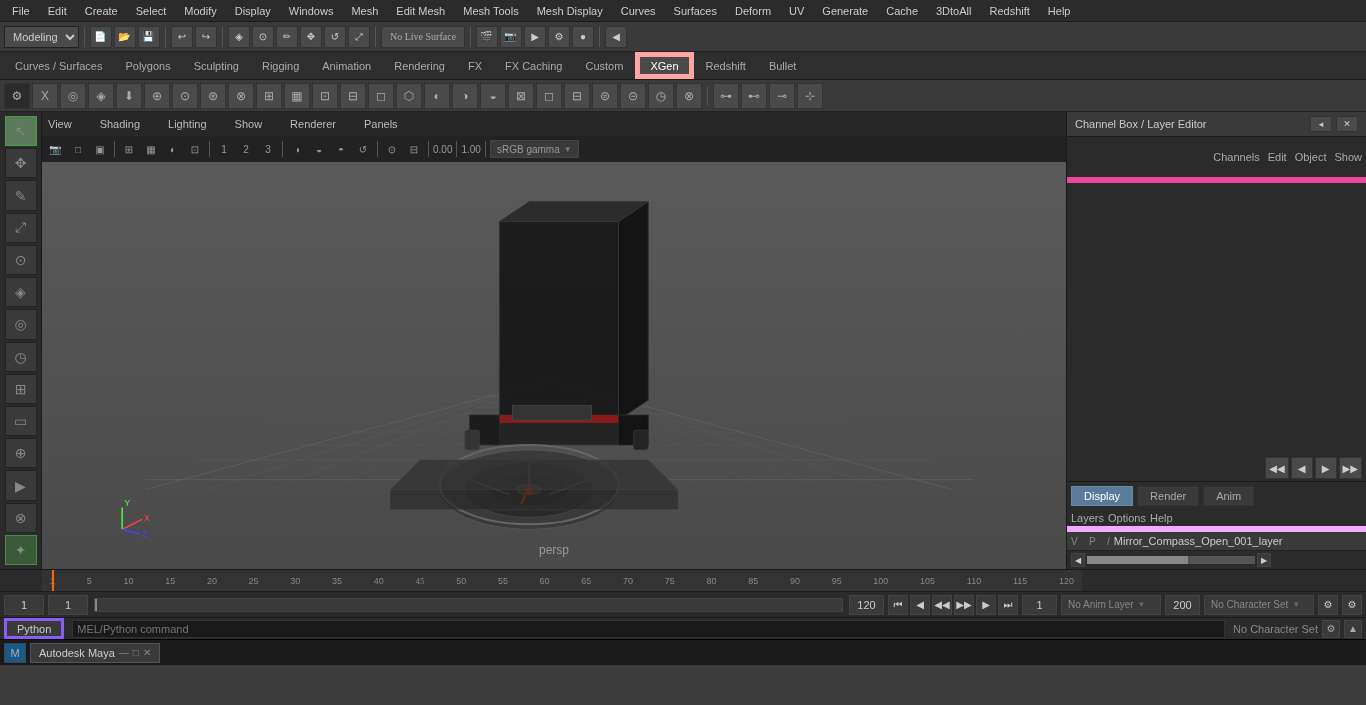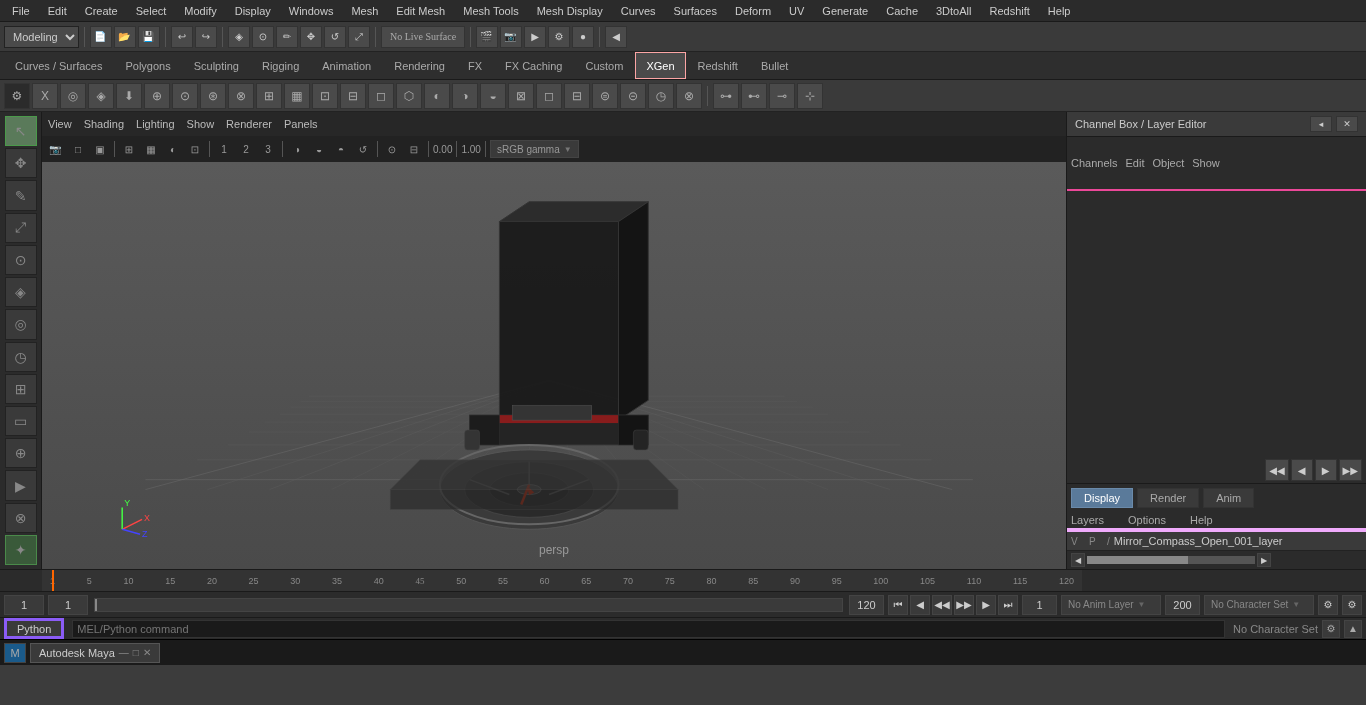"XGen" .mode-tab.active { border: 1px solid #fca5a5 -> 5px solid #fca5a5 }
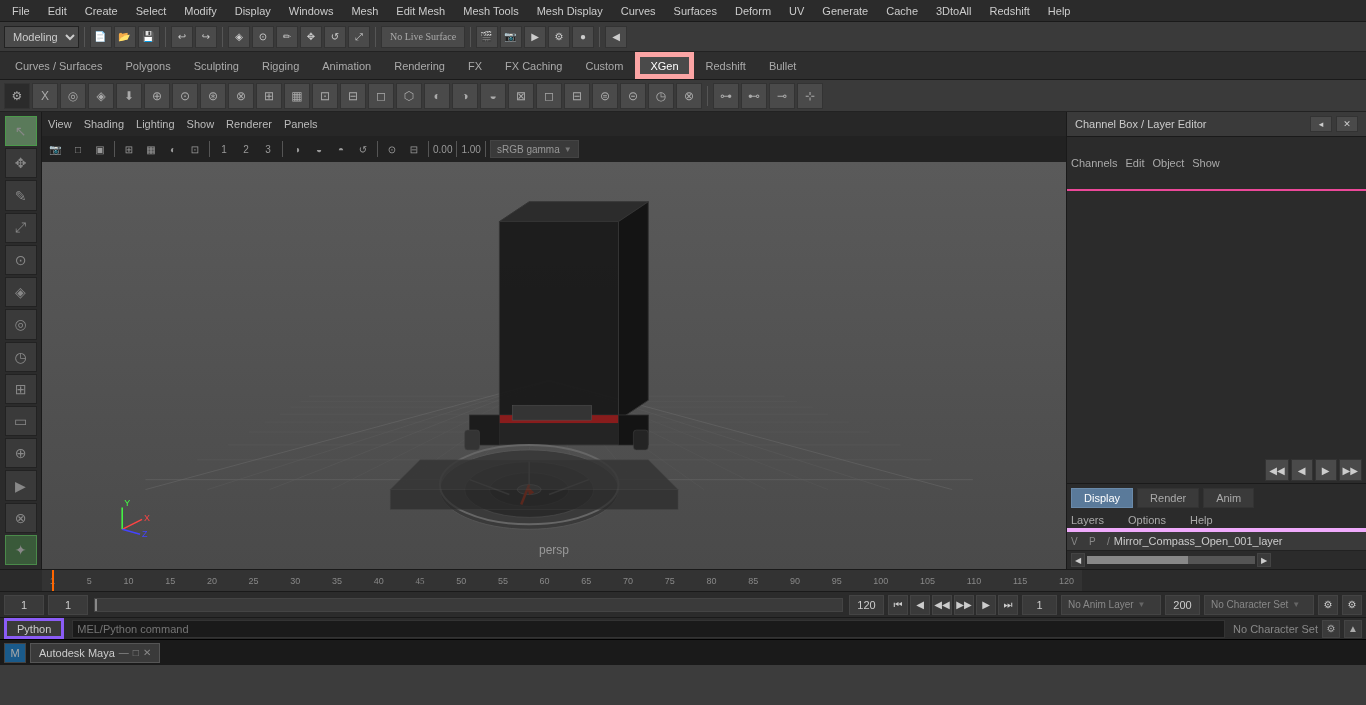"View" #viewport-header { gap: 12px -> 28px }
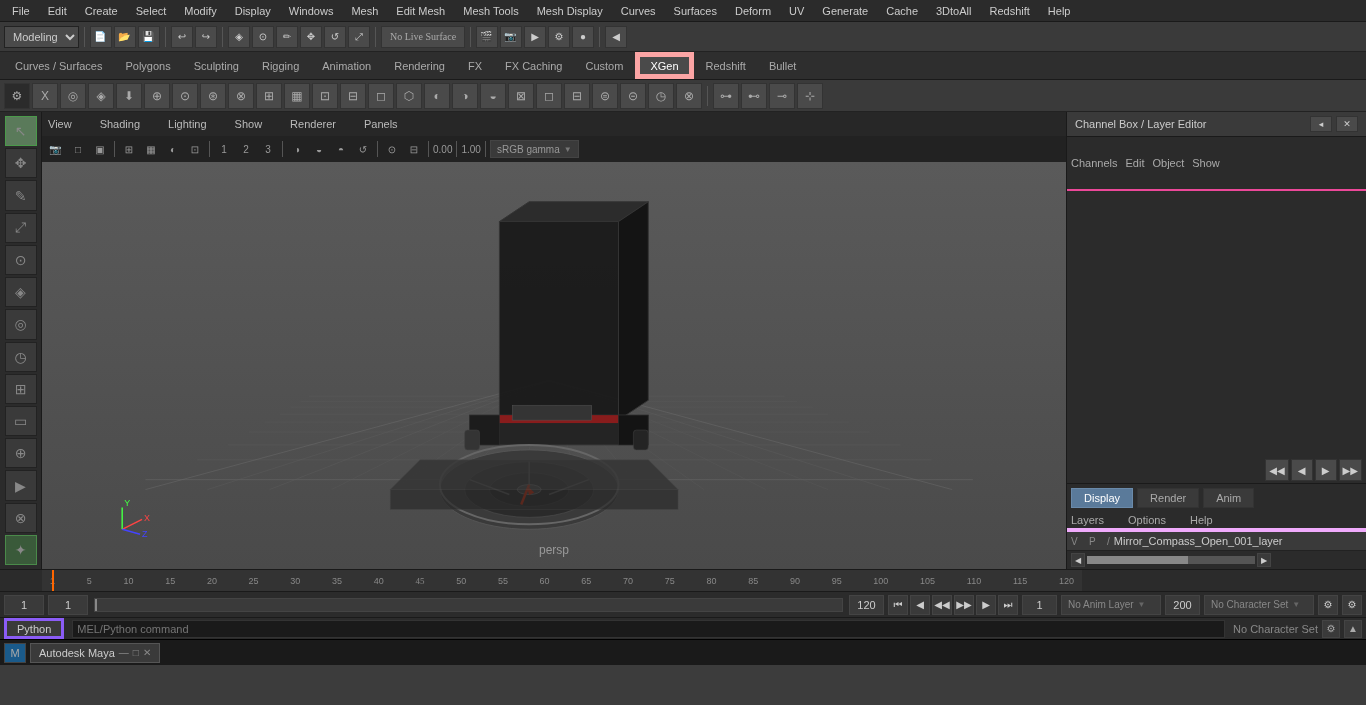"Channels" #channel-box-menu { border-bottom: 2px solid #ec4899 -> 6px solid #ec4899; justify-content: none -> flex-end; padding: 20px 4px -> 14px 4px }
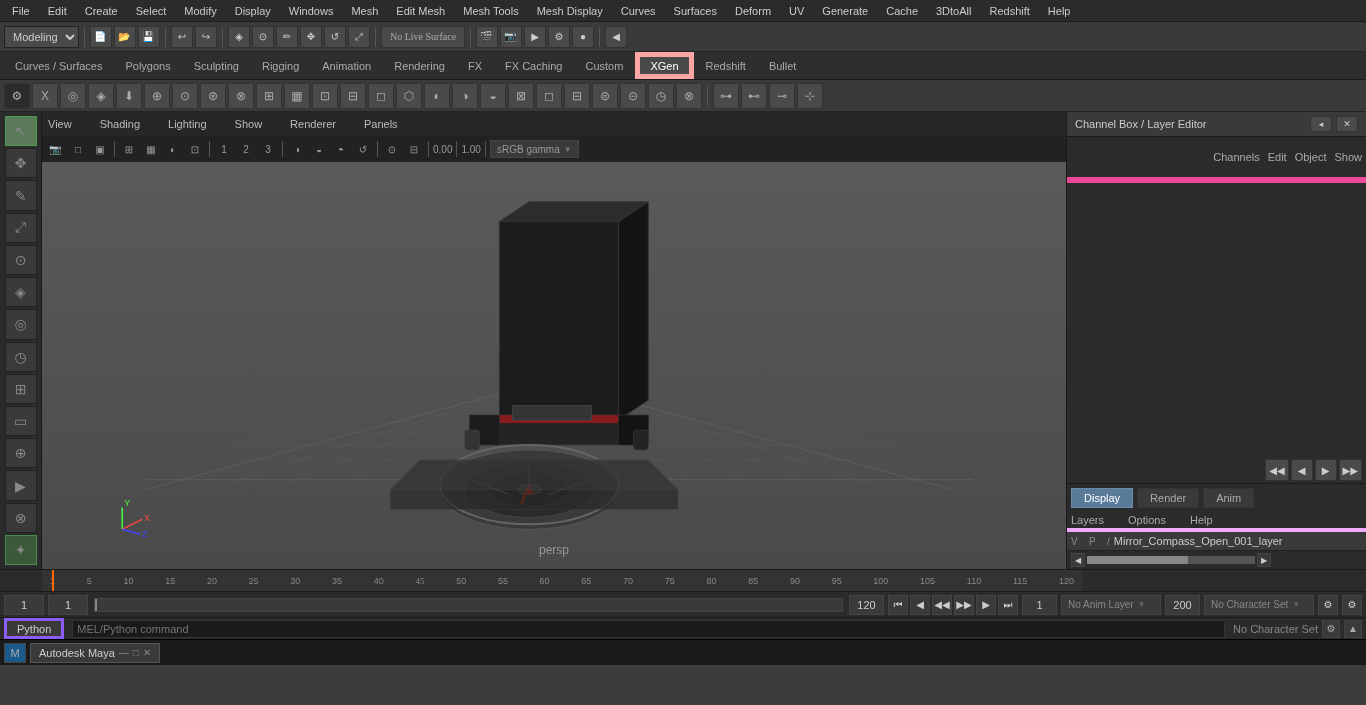"Layers" #layers-options { border-bottom: 4px solid #f0abfc -> 6px solid #f0abfc; gap: 24px -> 4px }
